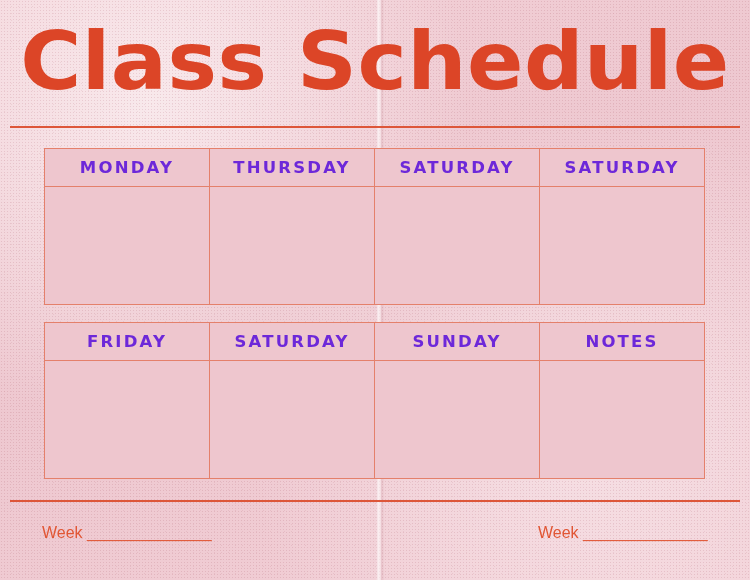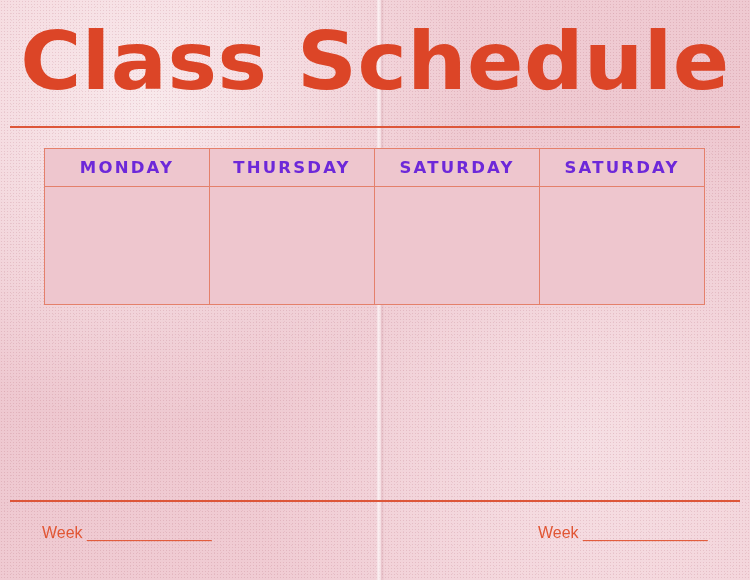"FRIDAY" table.schedule-table { html: none -> <table> <thead> <tr> <th>FRIDAY</th> <th>SATURDAY</th> <th>SUNDAY</th> <th>NOTES</th> </tr> </thead> <tbody> <tr> <td></td> <td></td> <td></td> <td></td> </tr> </tbody> </table> }
